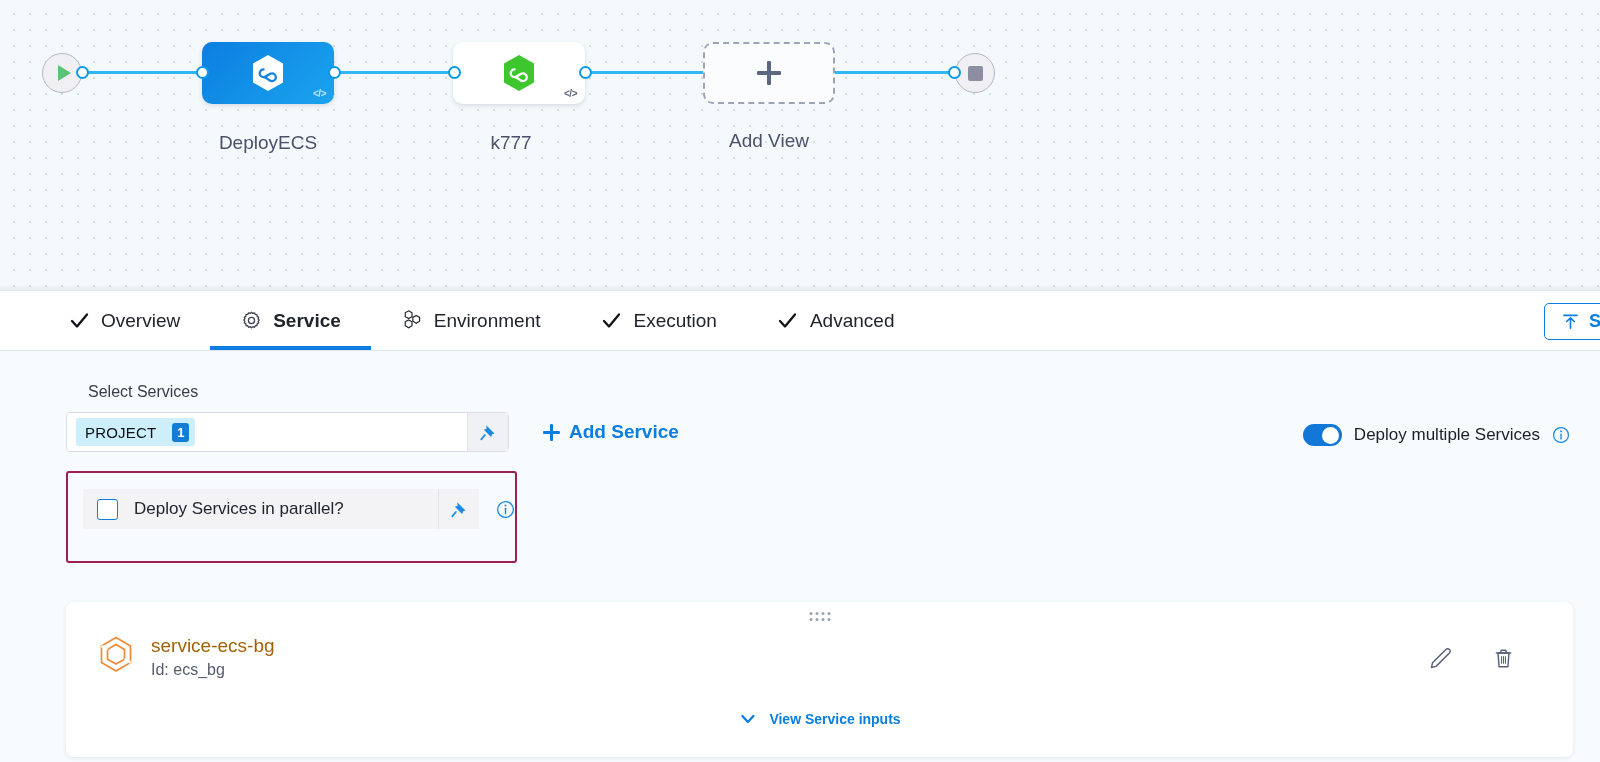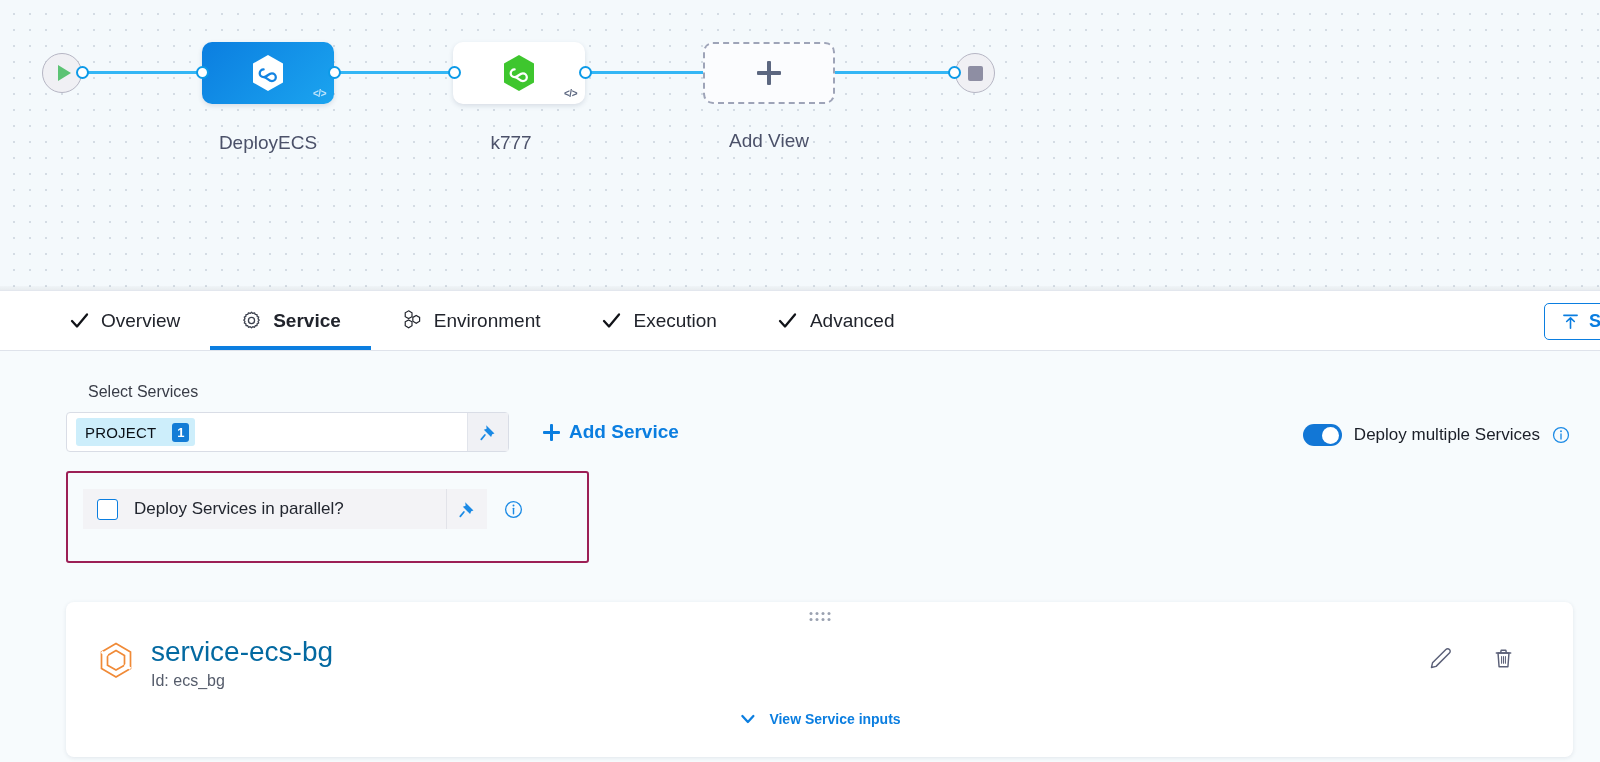"Deploy Services in parallel?" .parallel-box { width: 523px -> 451px }
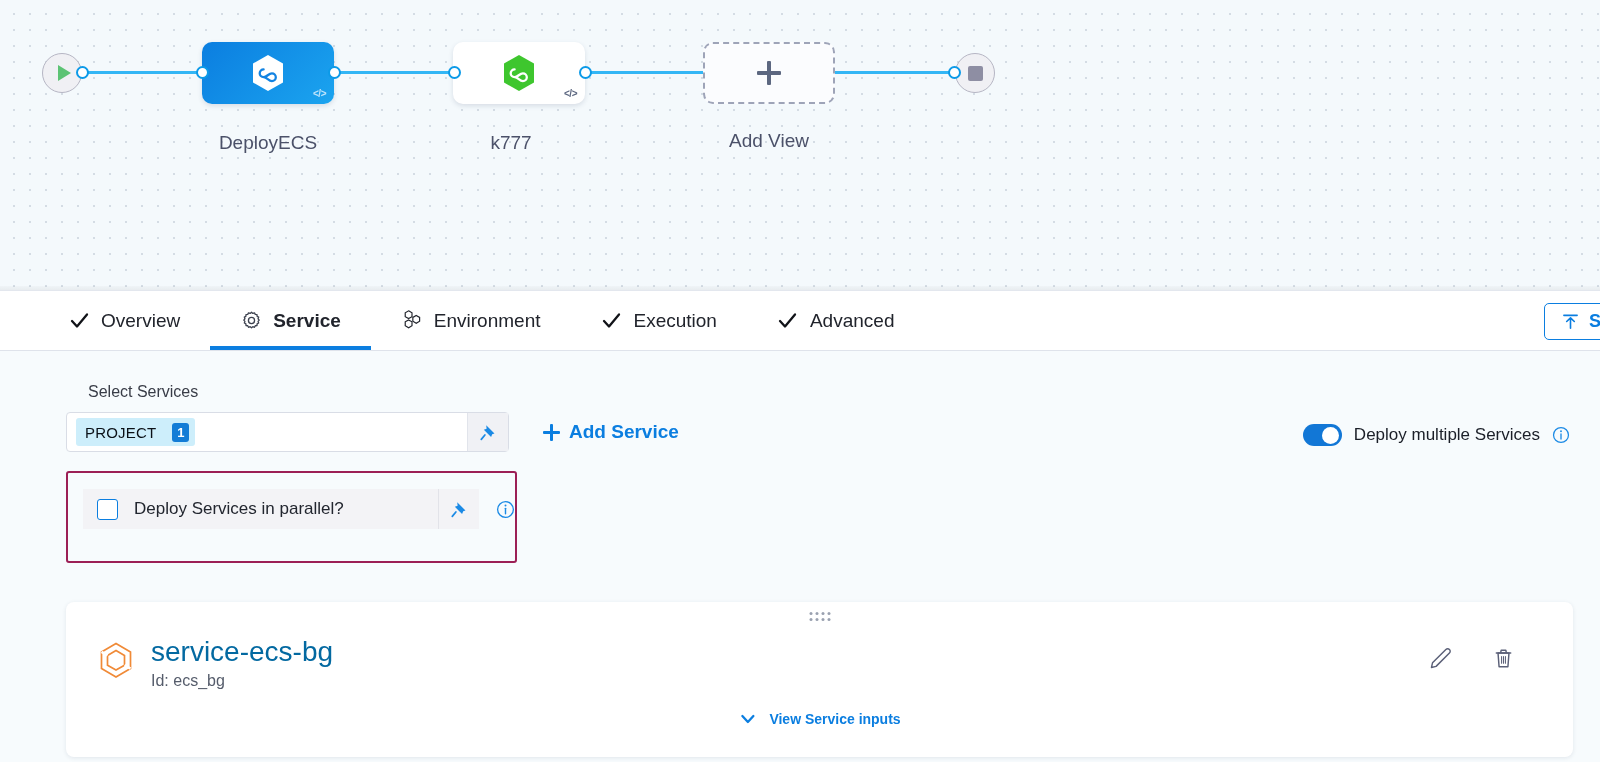"service-ecs-bg" .svc-name { color: #0369a1 -> #a16207; font-size: 28px -> 19px }
